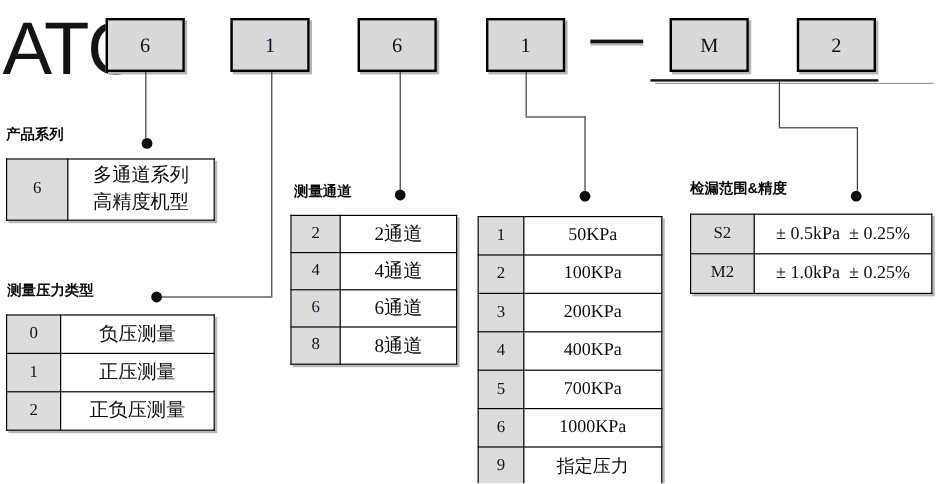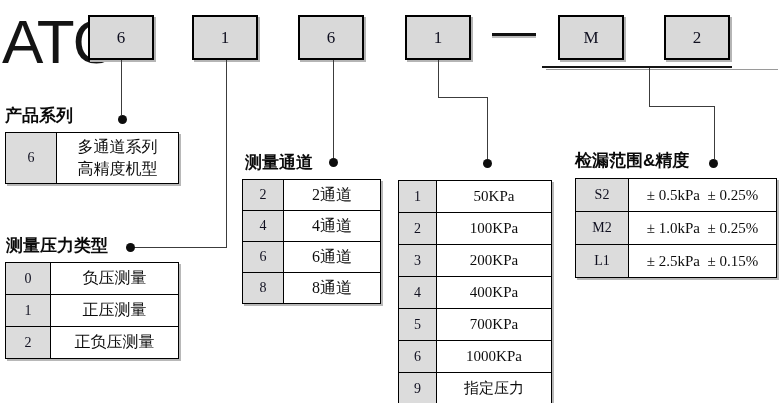"产品系列" .sec-title { font-size: 17px -> 12px }
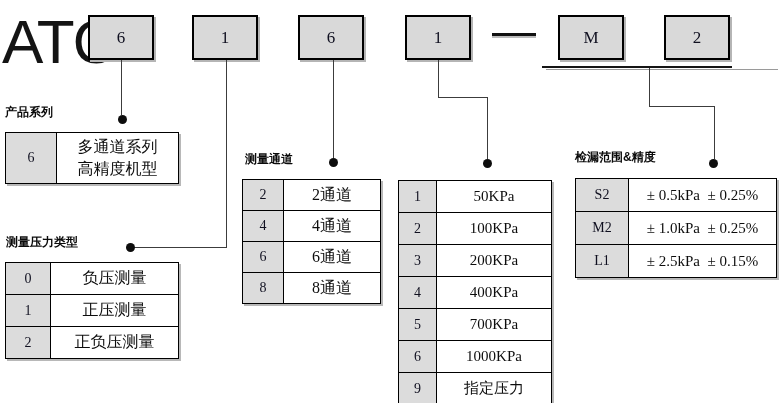"L1" tr { html: <tr> <td>L1</td> <td>± 2.5kPa ± 0.15%</td> </tr> -> none }
